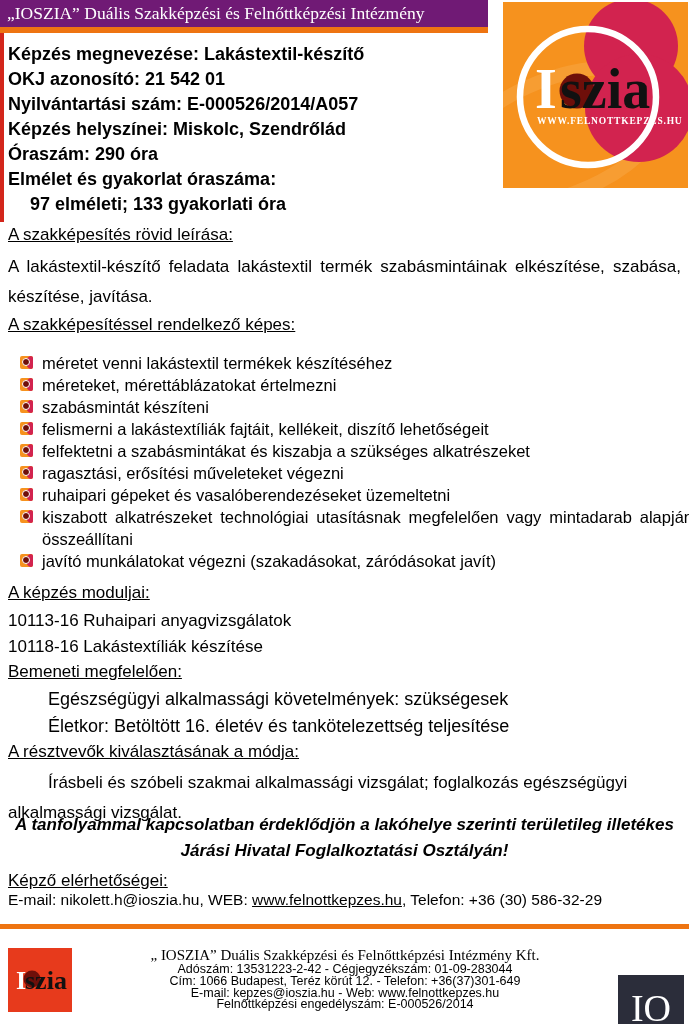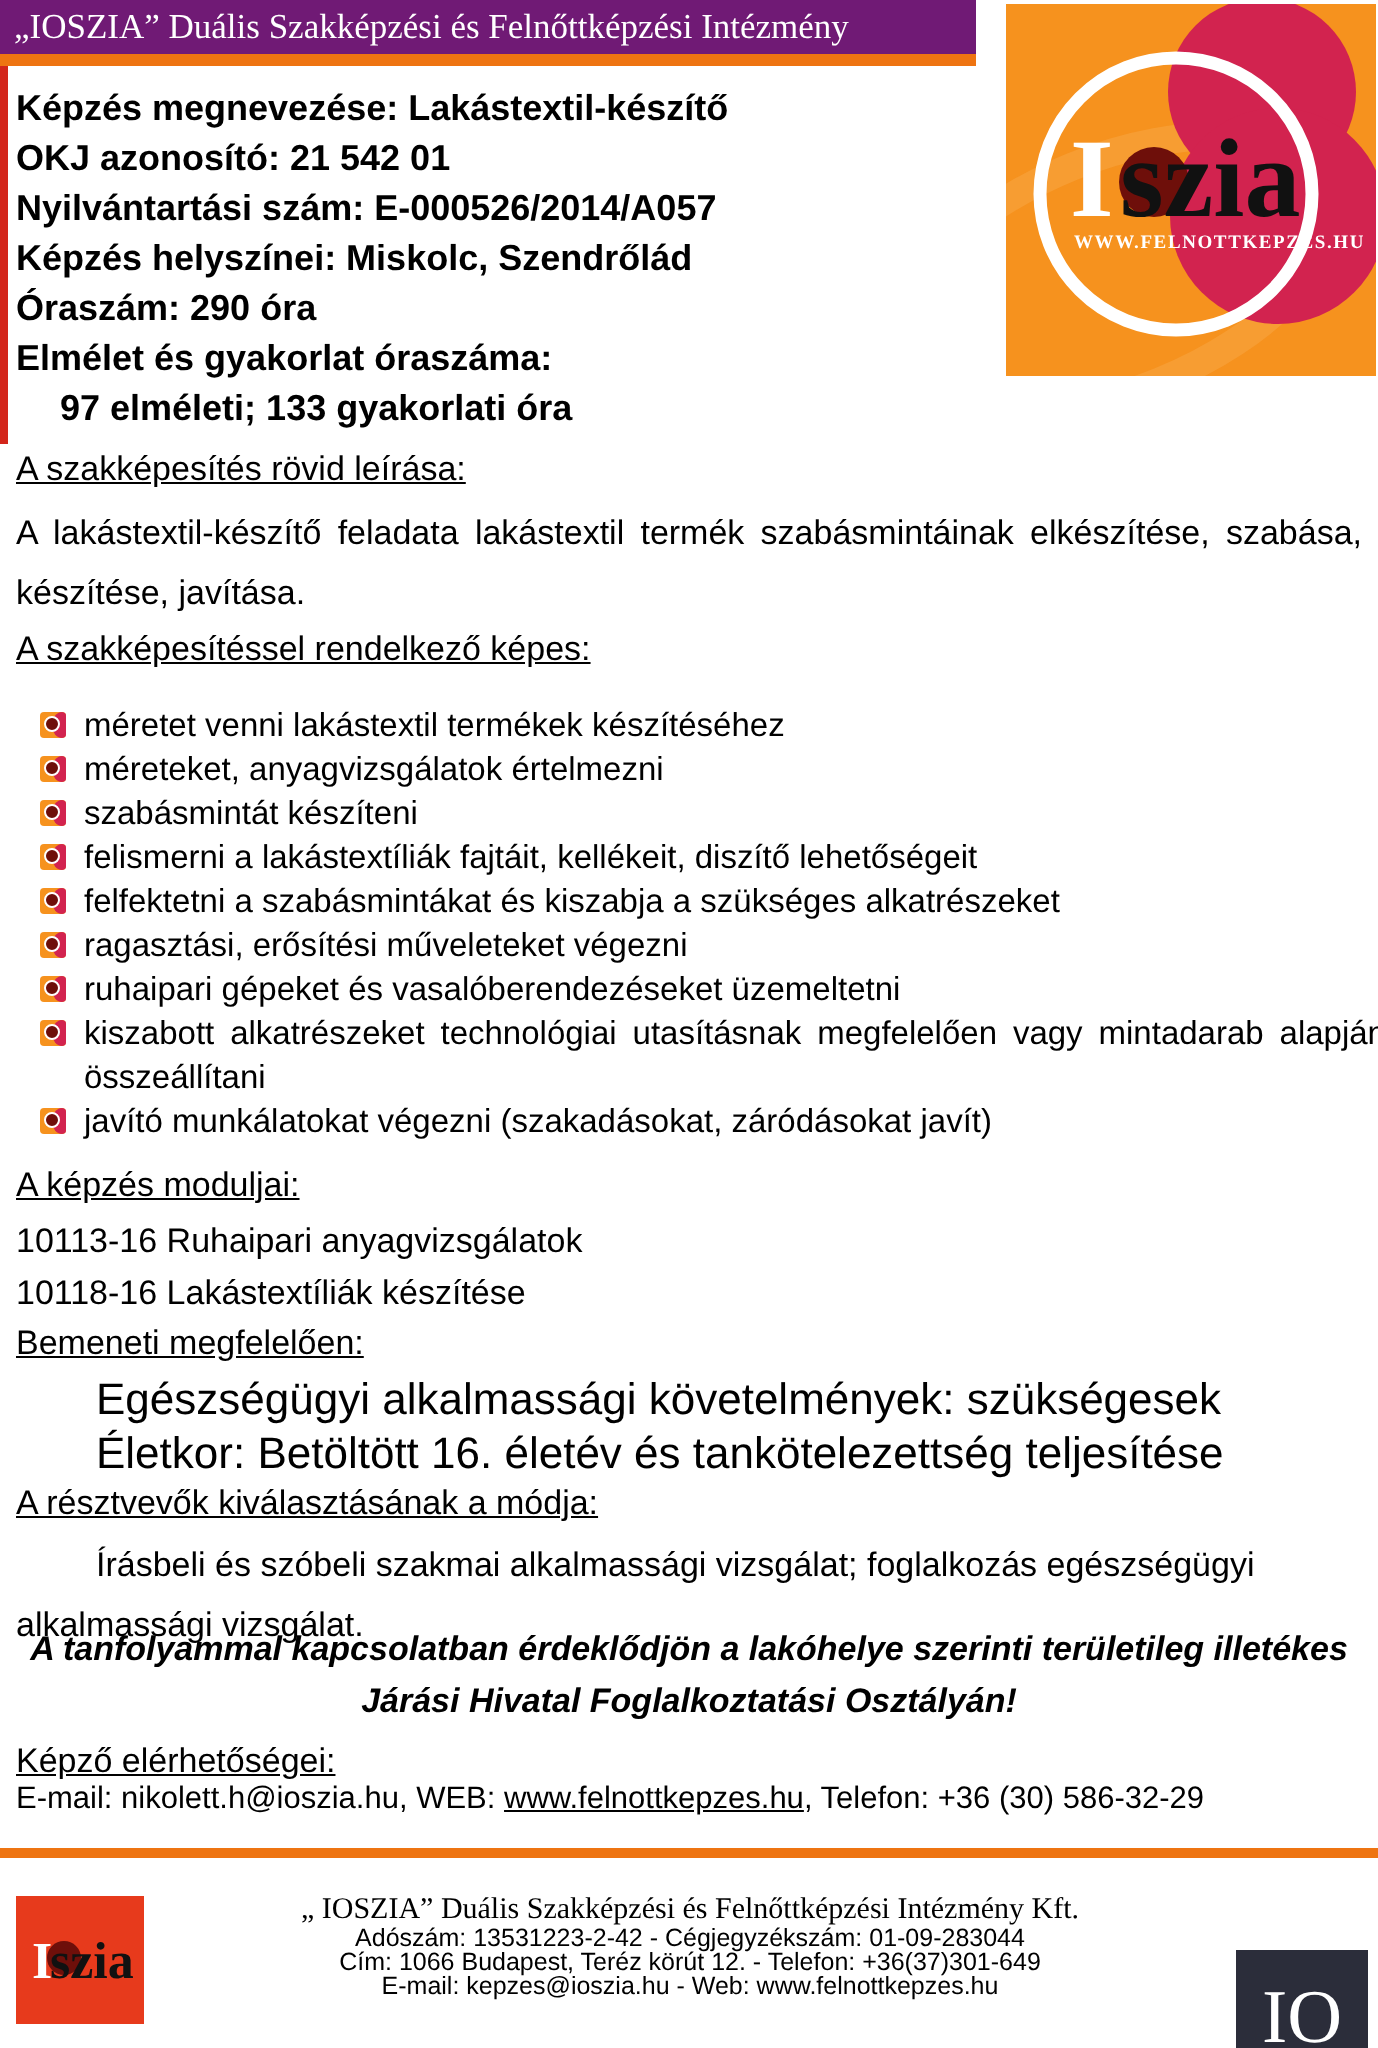"méreteket, anyagvizsgálatok értelmezni" span { text: anyagvizsgálatok -> mérettáblázatokat }
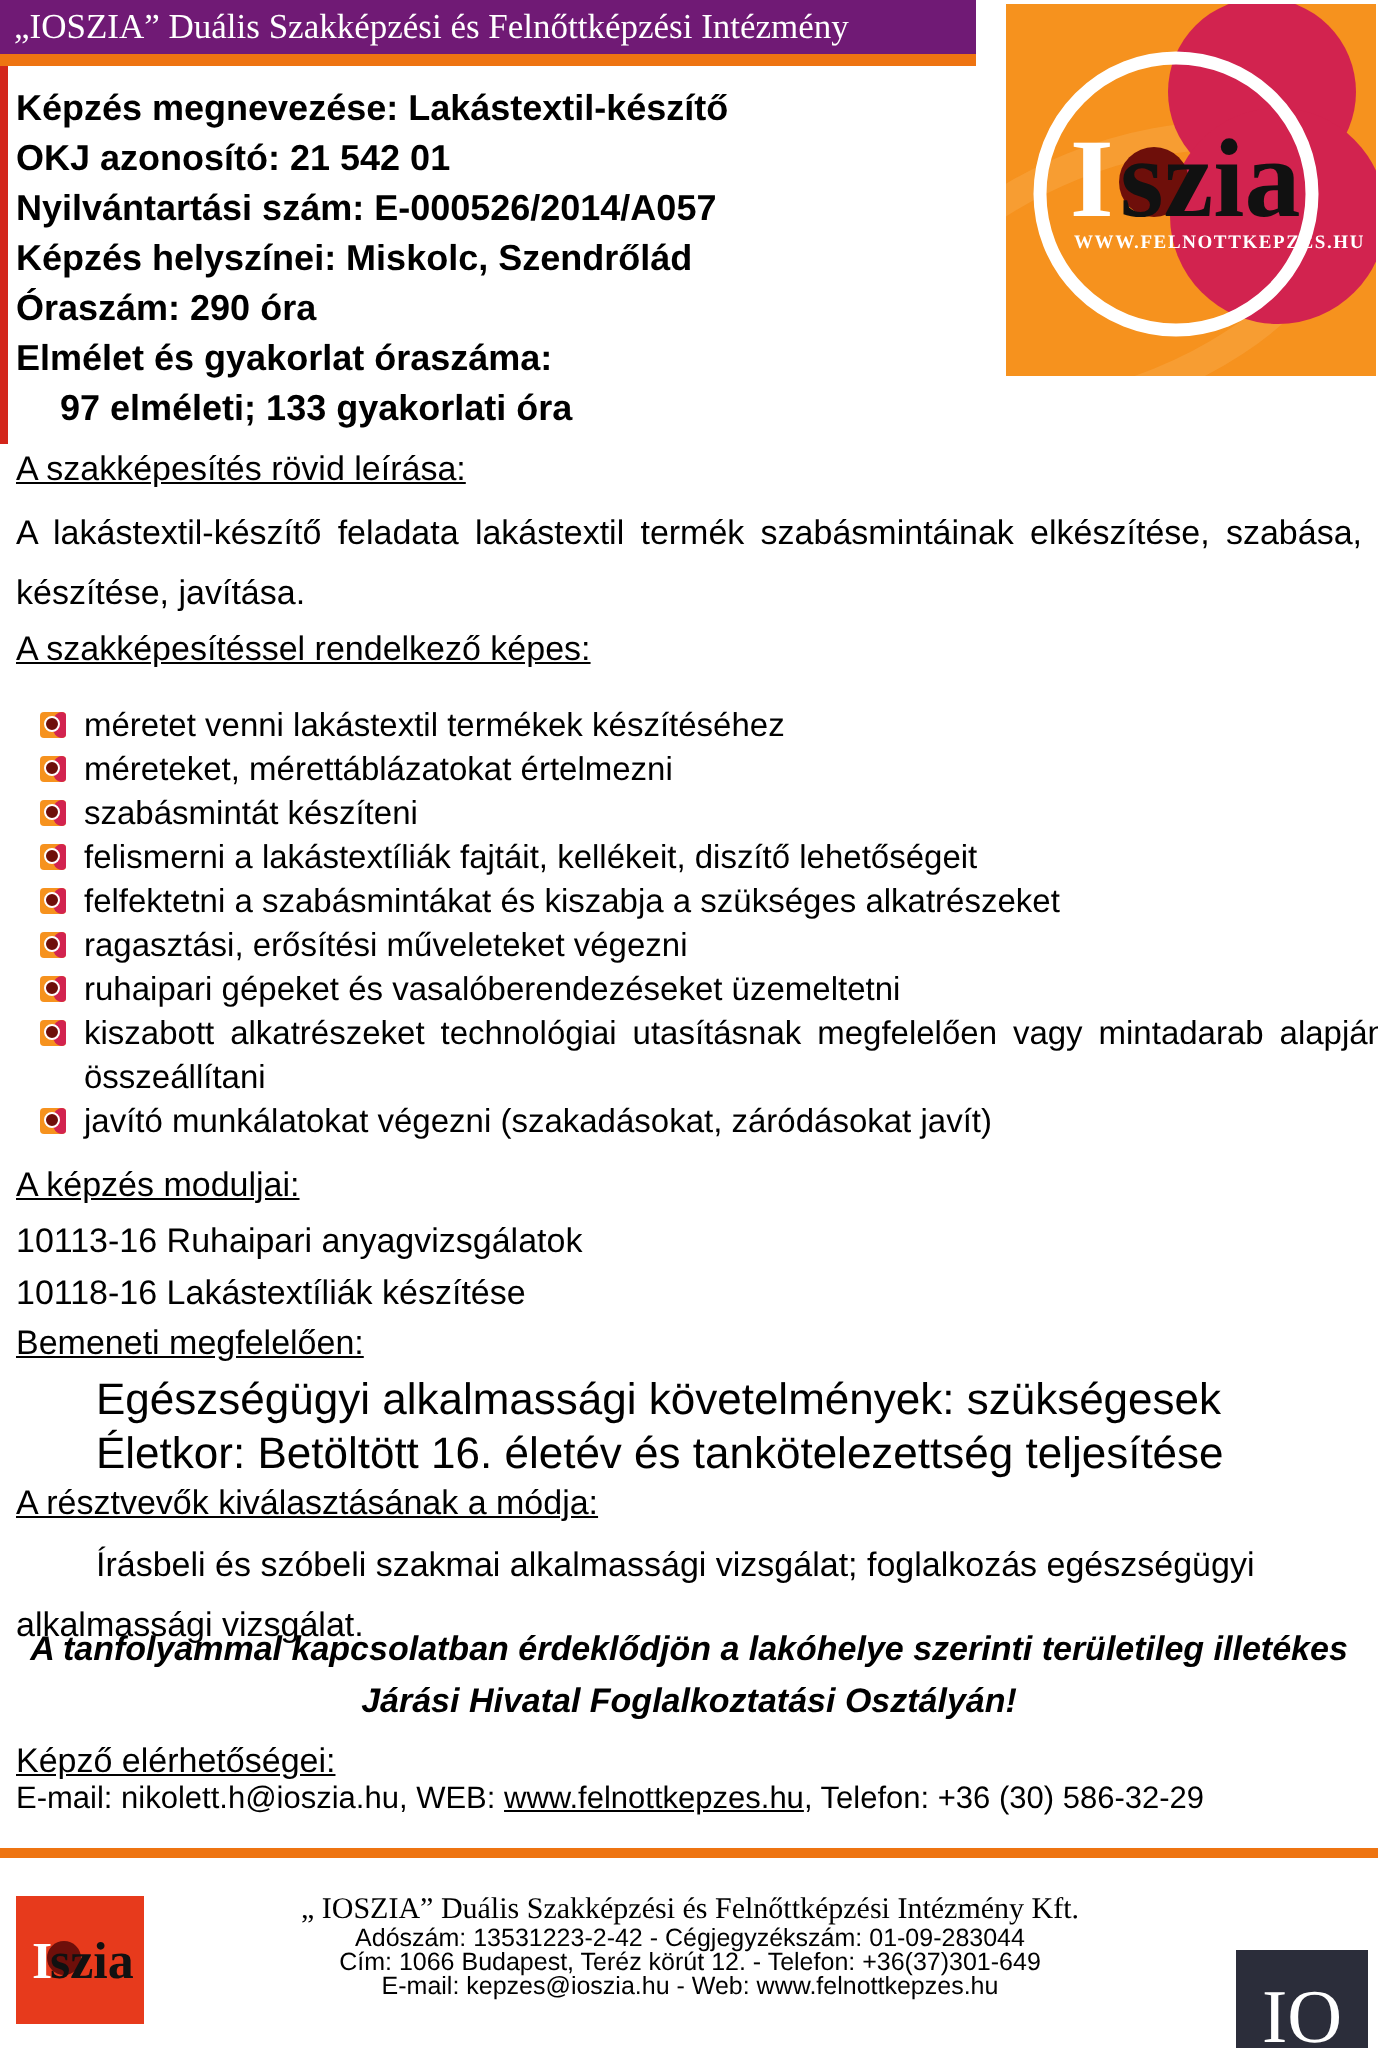"Egészségügyi alkalmassági követelmények:" .entry-line { font-size: 22px -> 18px }
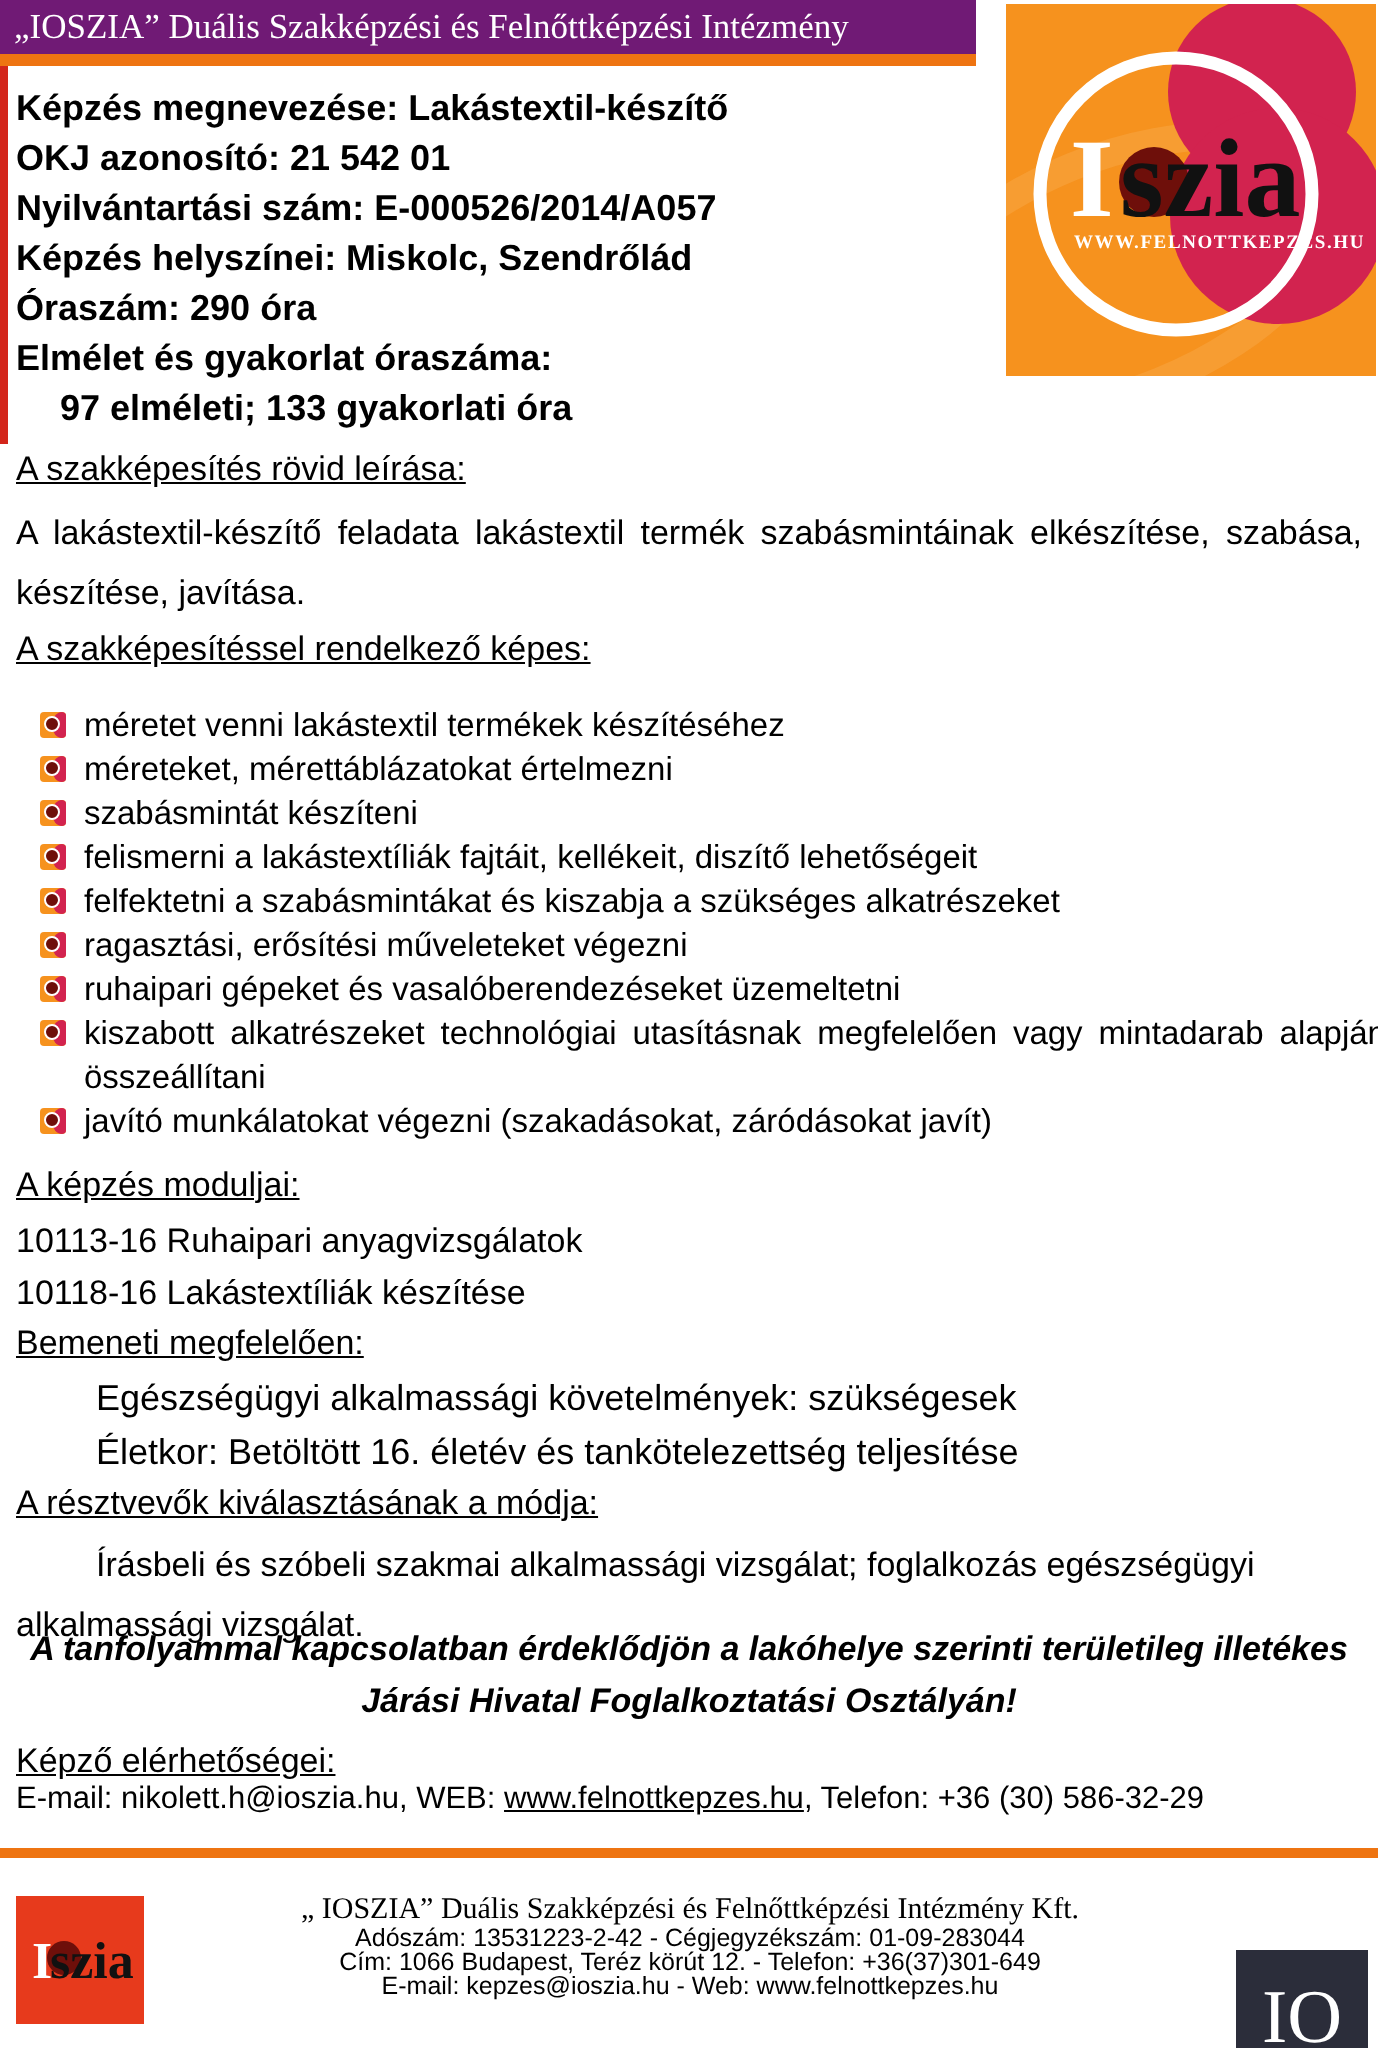"Felnőttképzési engedélyszám:" div.footer-line { html: none -> <div>Felnőttképzési engedélyszám: E-000526/2014</div> }
